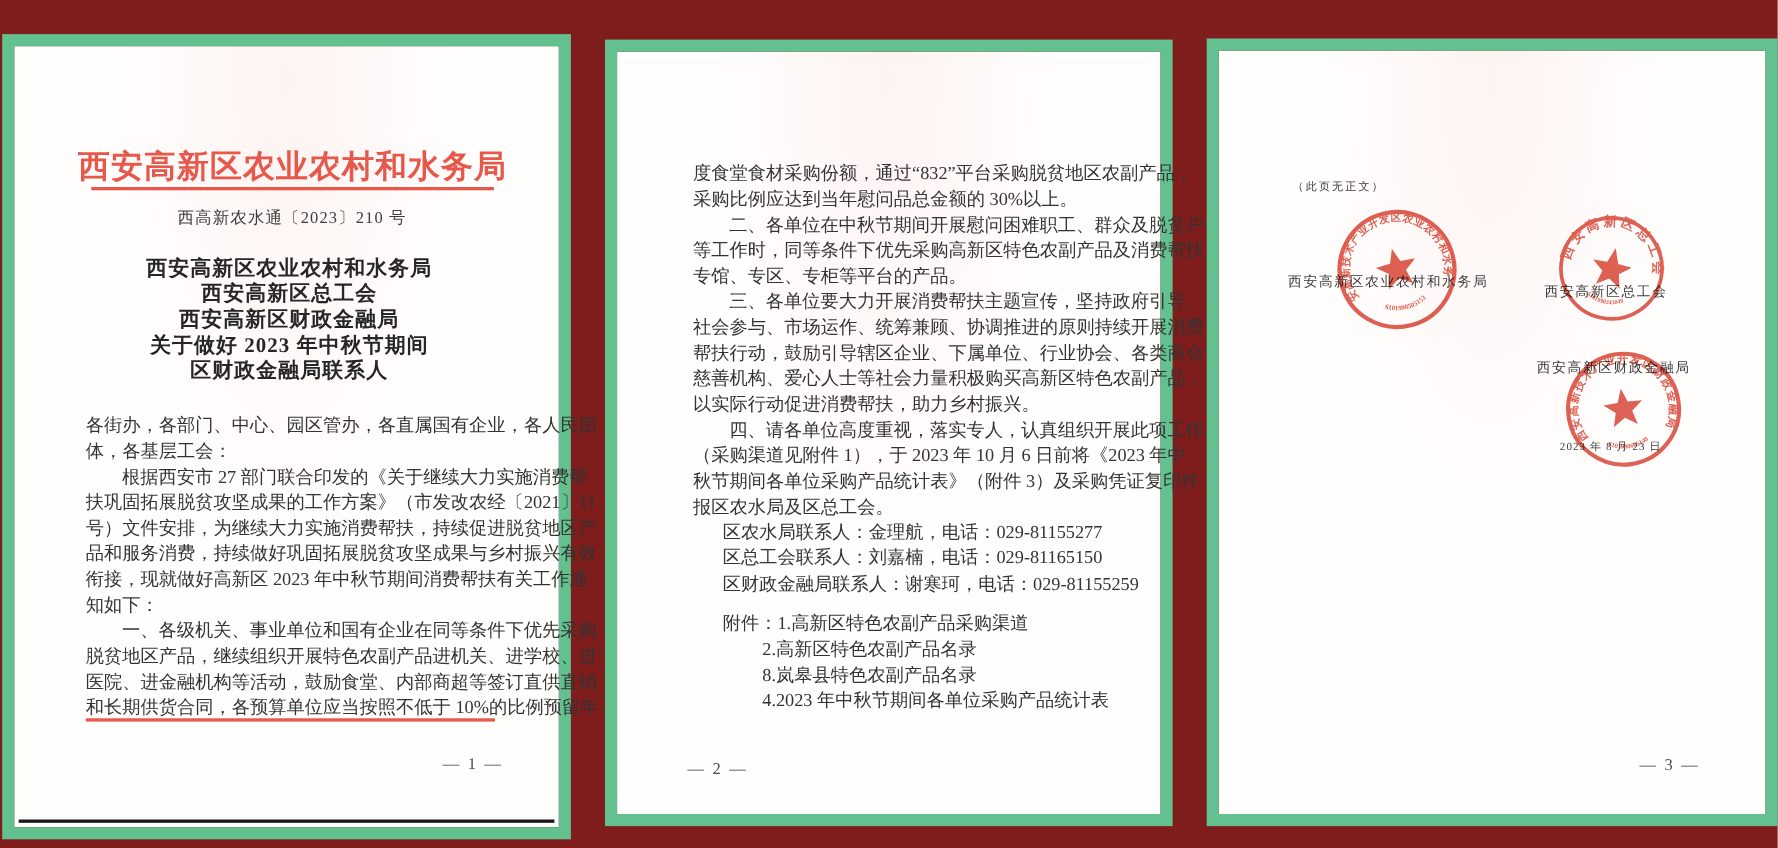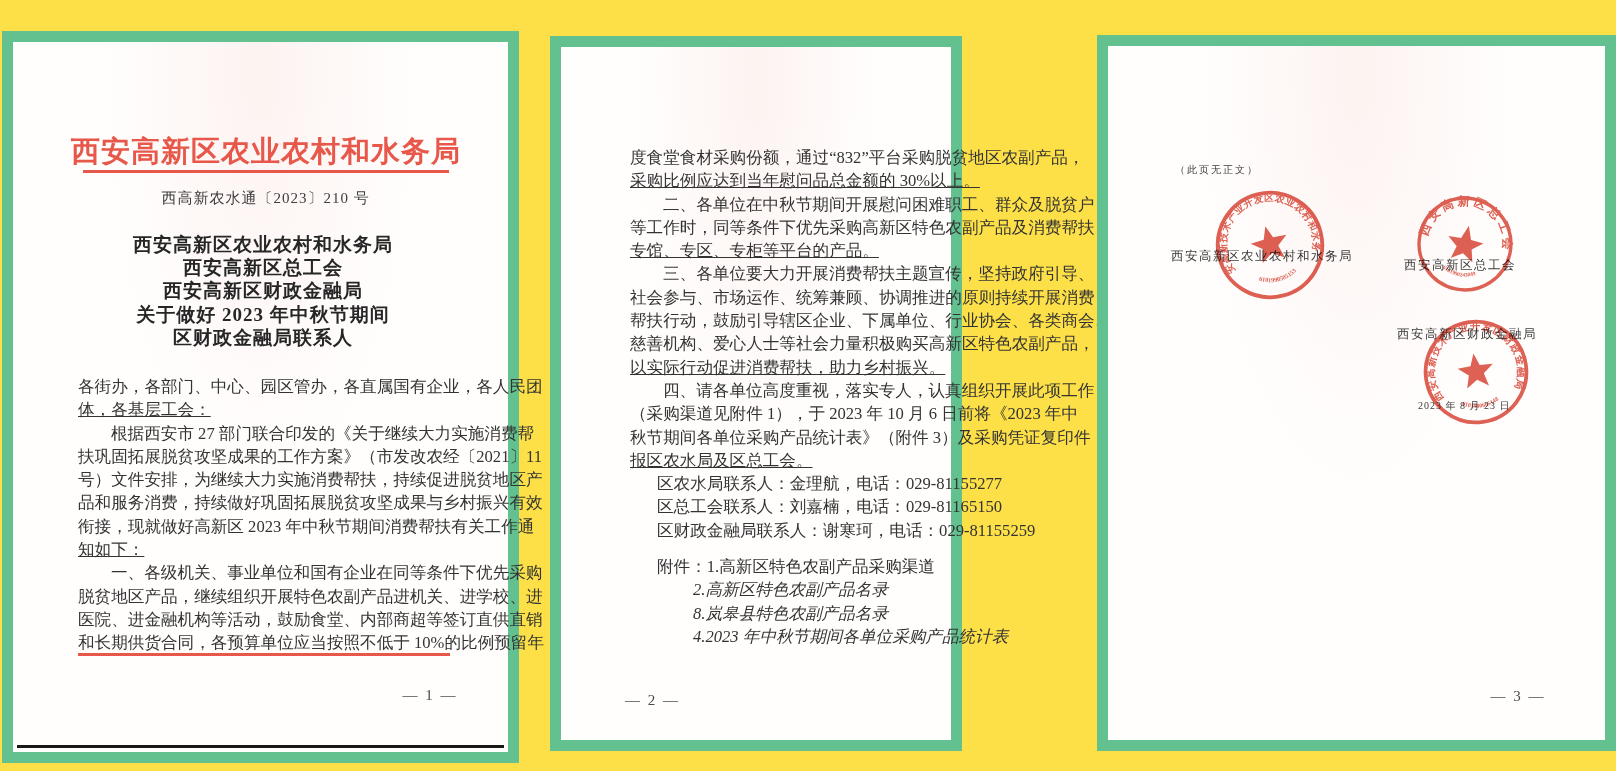"西安高新区农业农村和水务局" .canvas { background: #fde047 -> #7f1d1d }
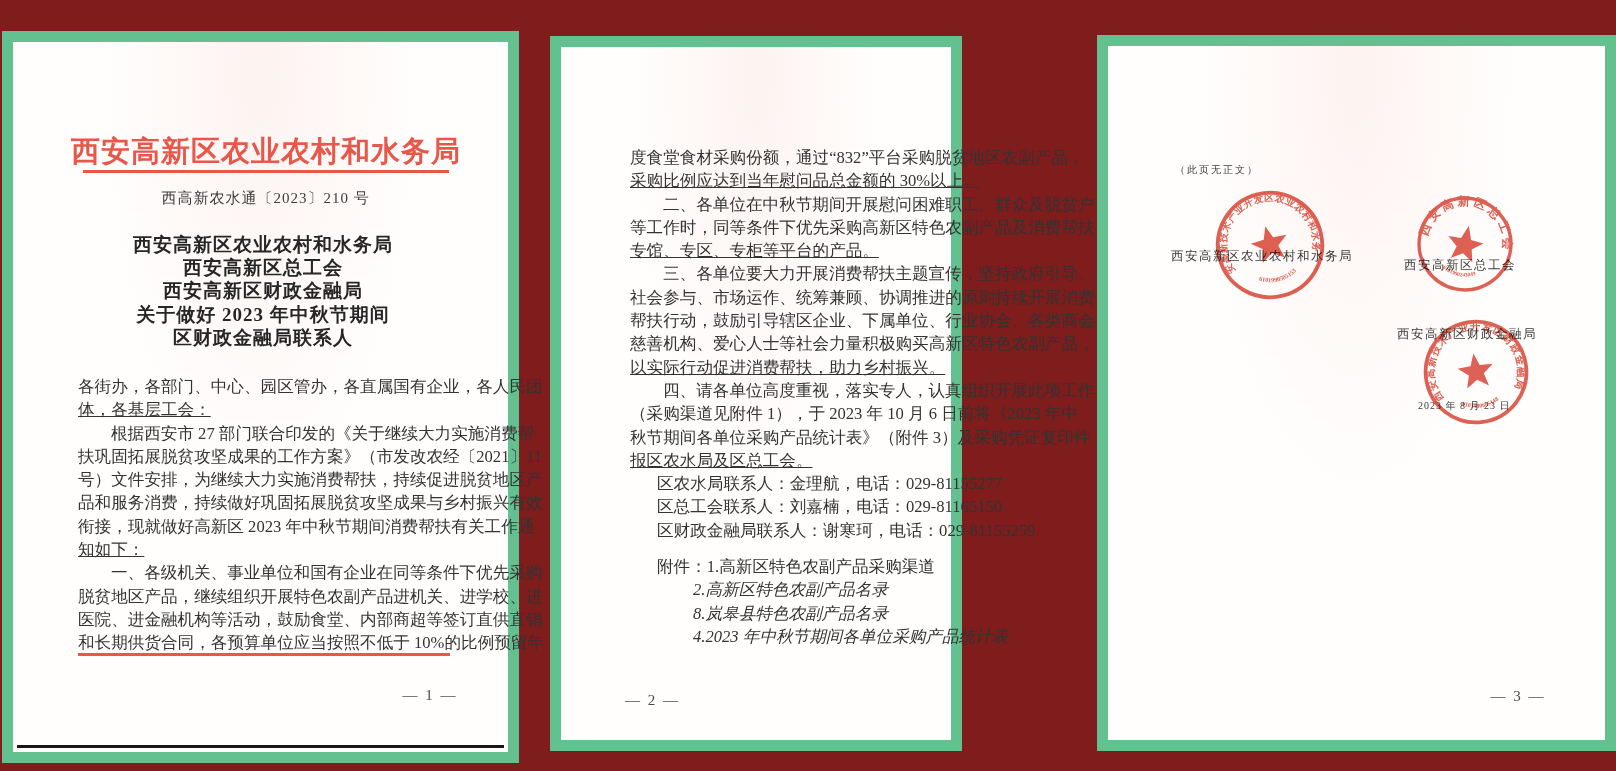"度食堂食材采购份额，通过“832”平台采购脱贫地区农副产品，" #page2 { width: 412px -> 516px }
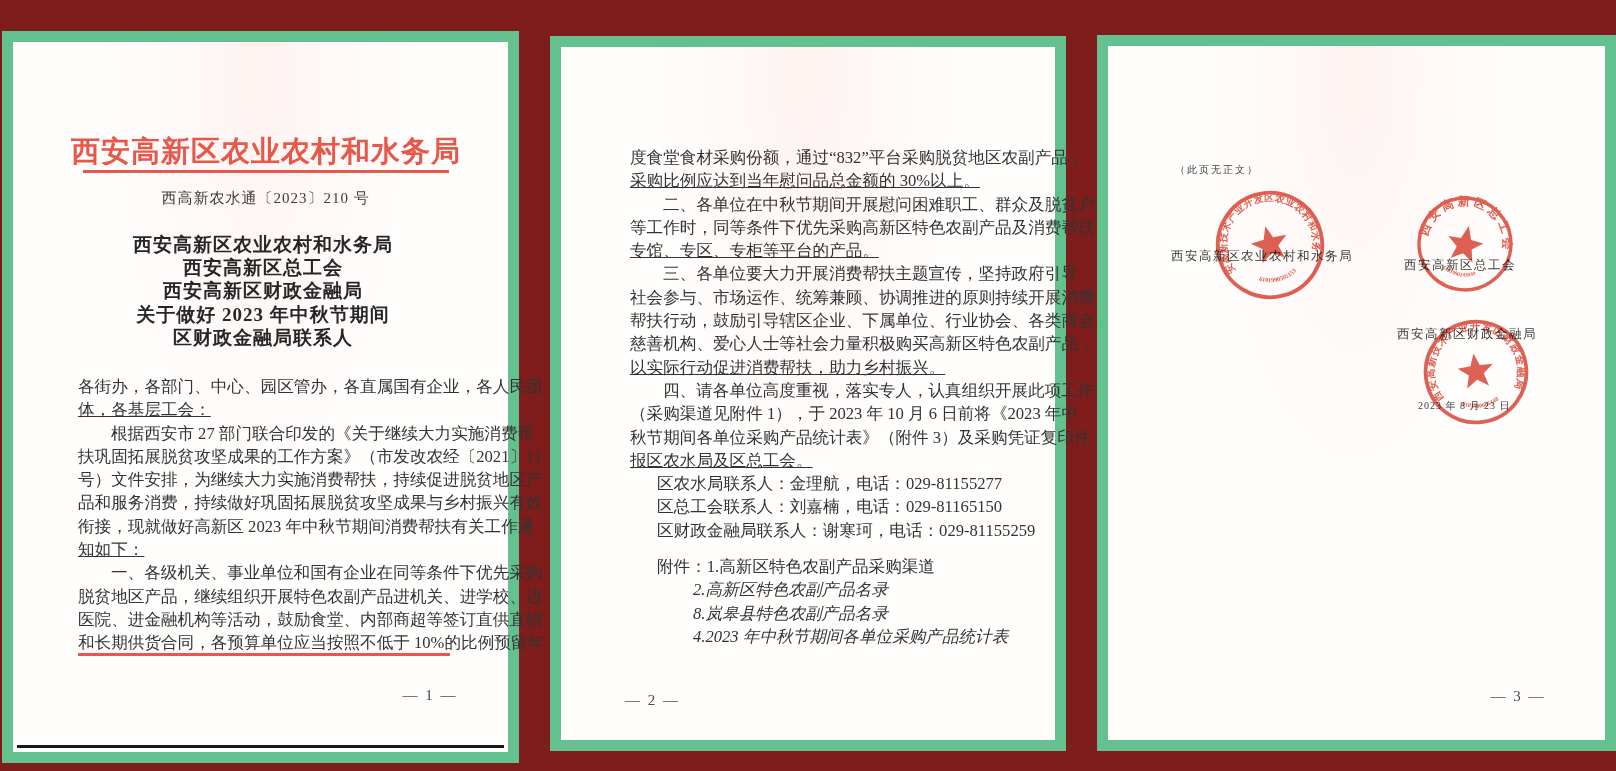"采购比例应达到当年慰问品总金额的 30%以上。" .bl.short { text-decoration: underline -> none }
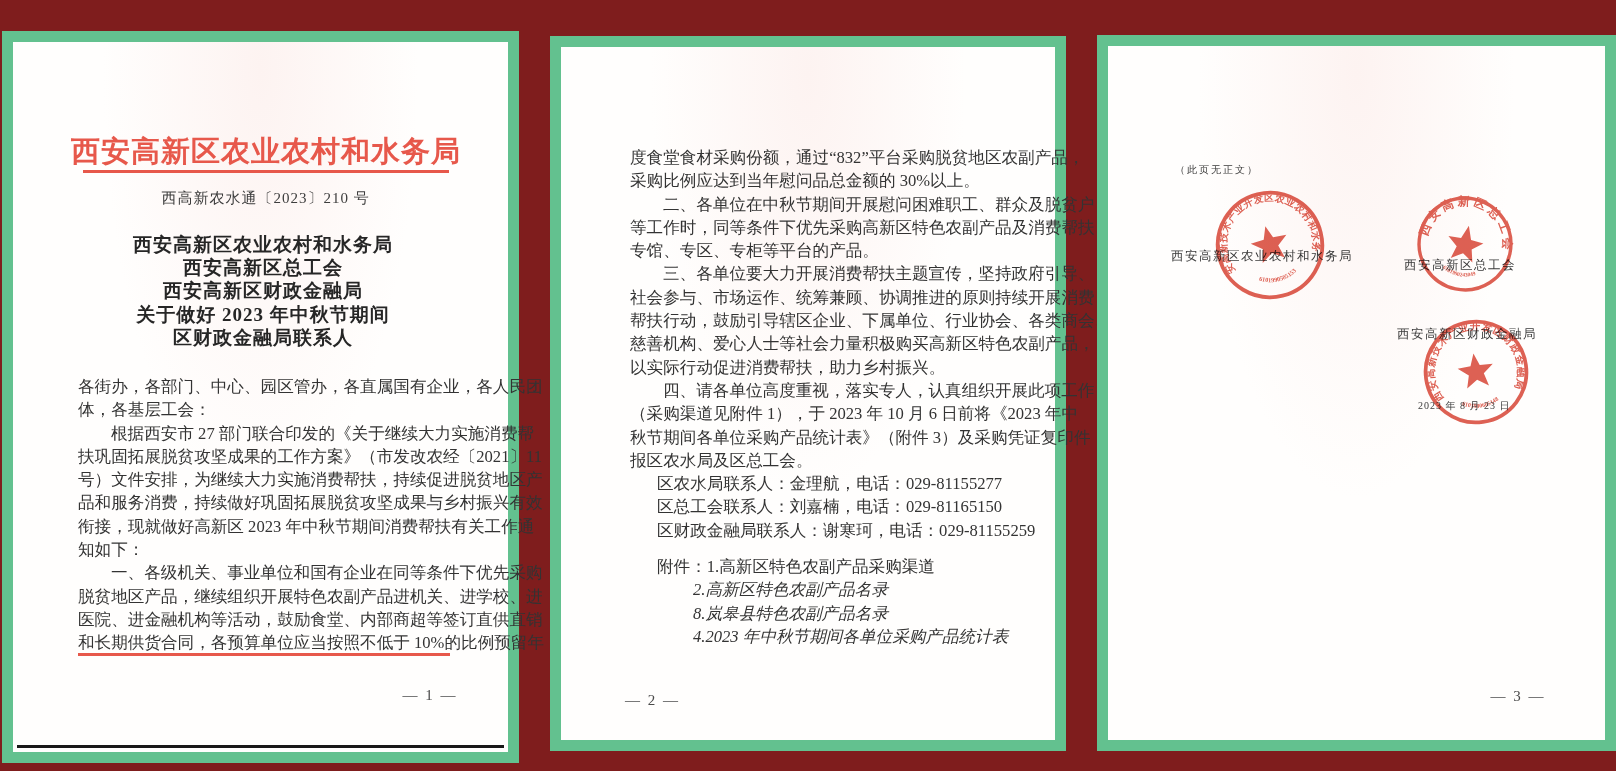"2.高新区特色农副产品名录" .bl.aind { font-style: italic -> none }
